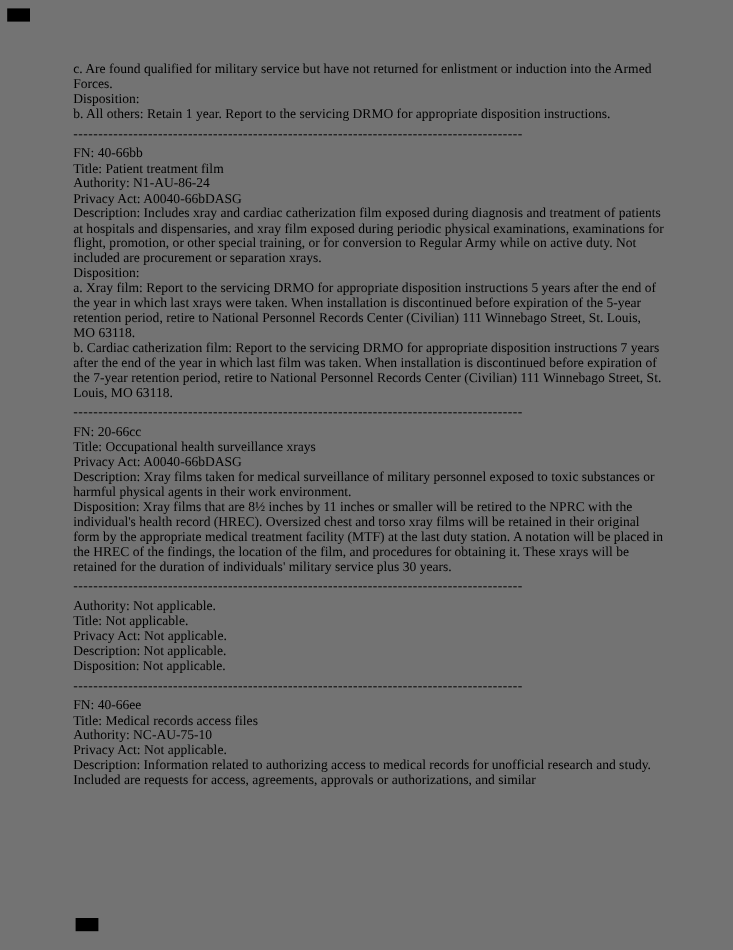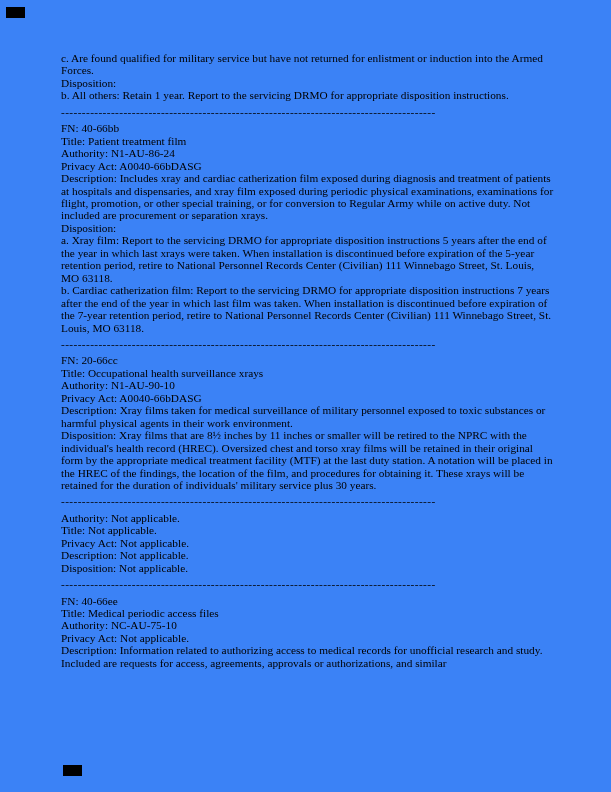"c. Are found qualified for" .page { background: #3b82f6 -> #737373 }
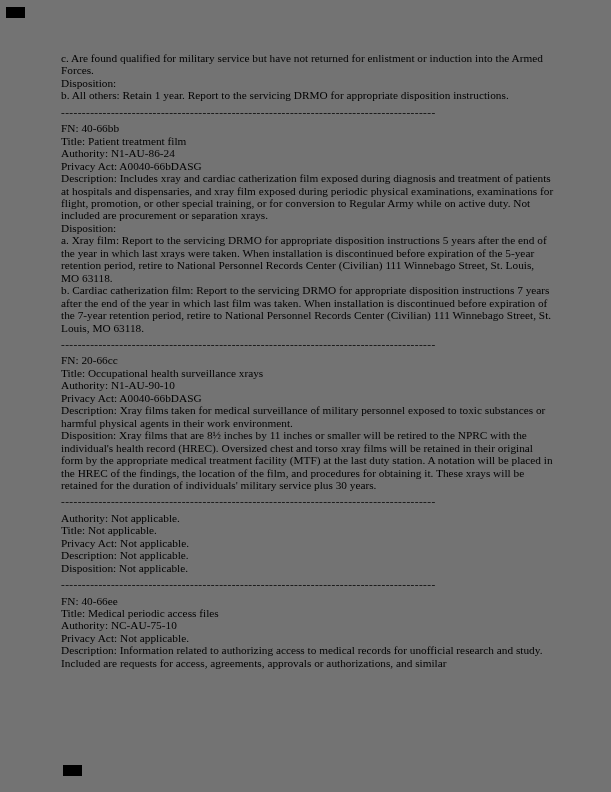"Authority: N1-AU-90-10" p.para { html: <p>Authority: N1-AU-90-10</p> -> none }
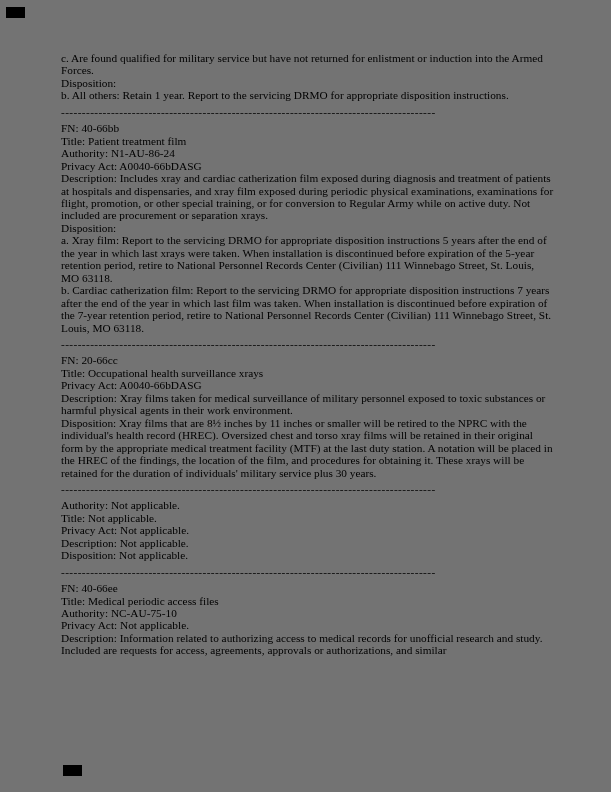"Title: Medical periodic access files" p.para { text: periodic -> records }
